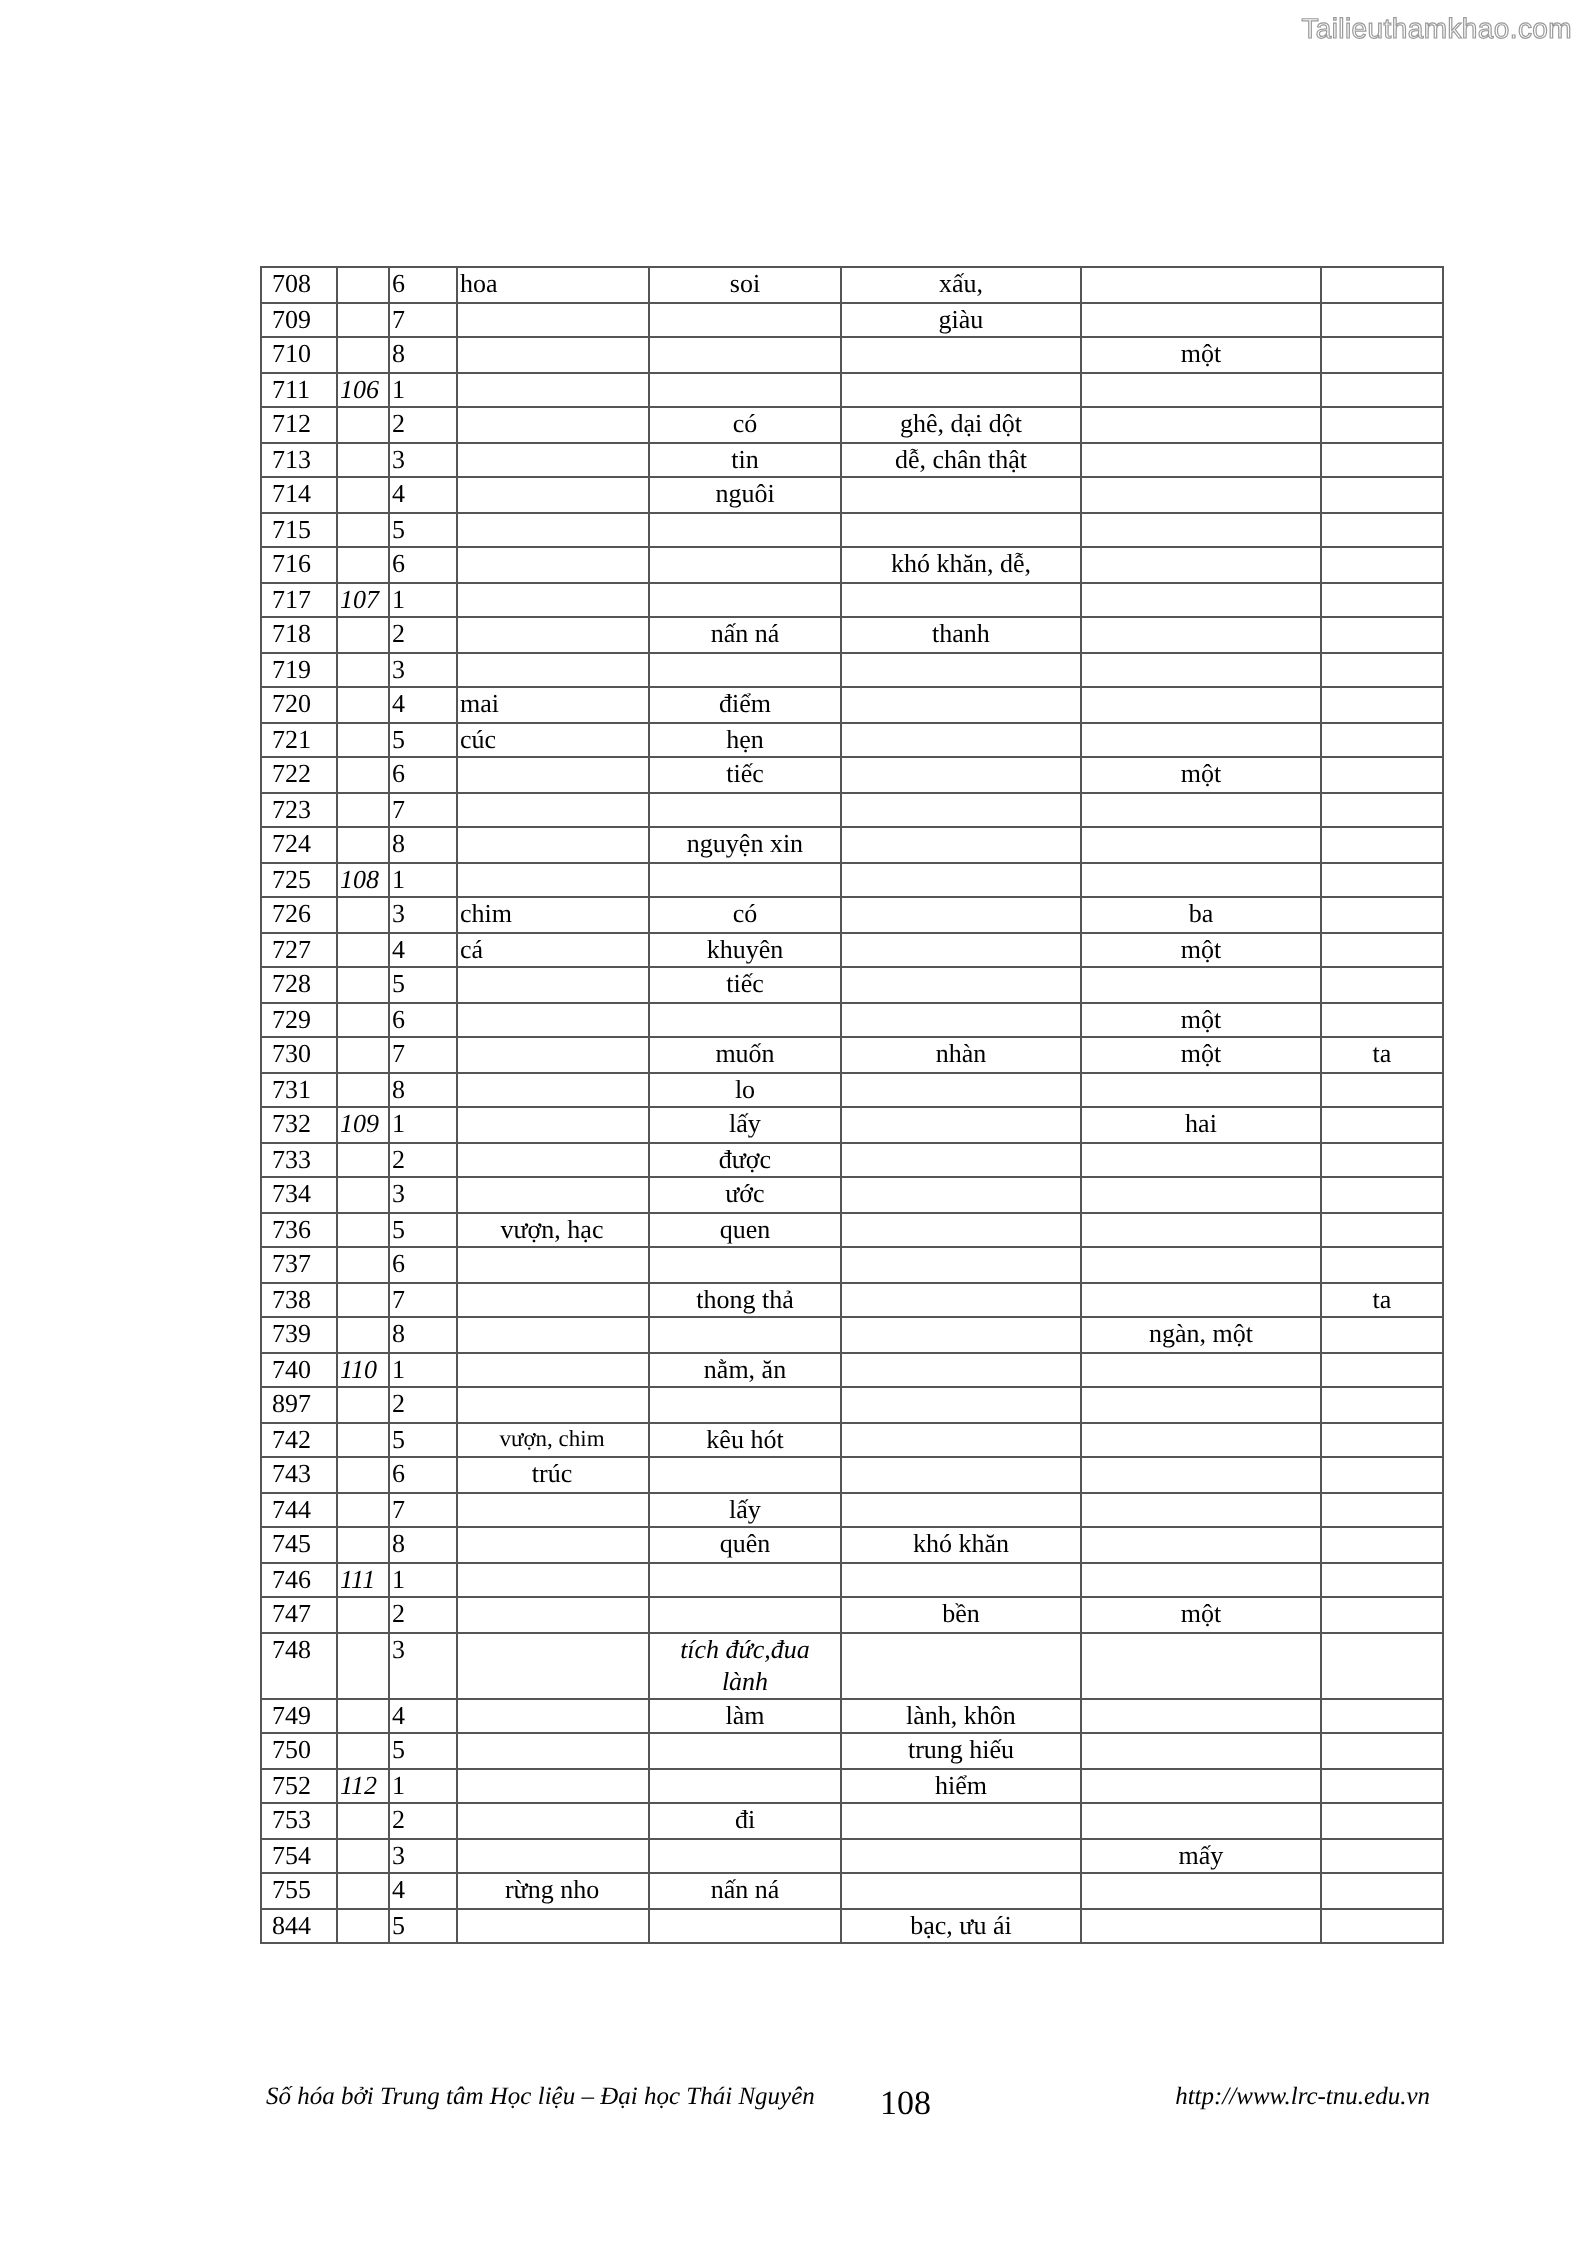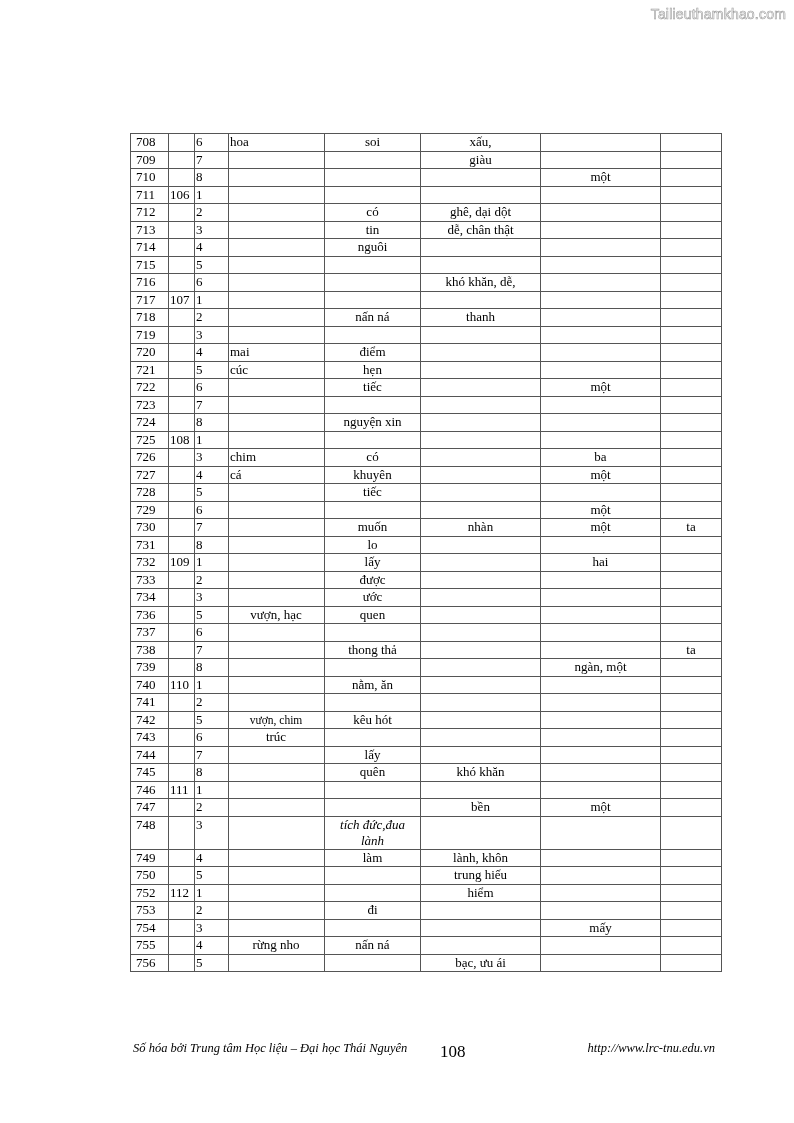"106" table.grid td.c1 { font-style: none -> italic }
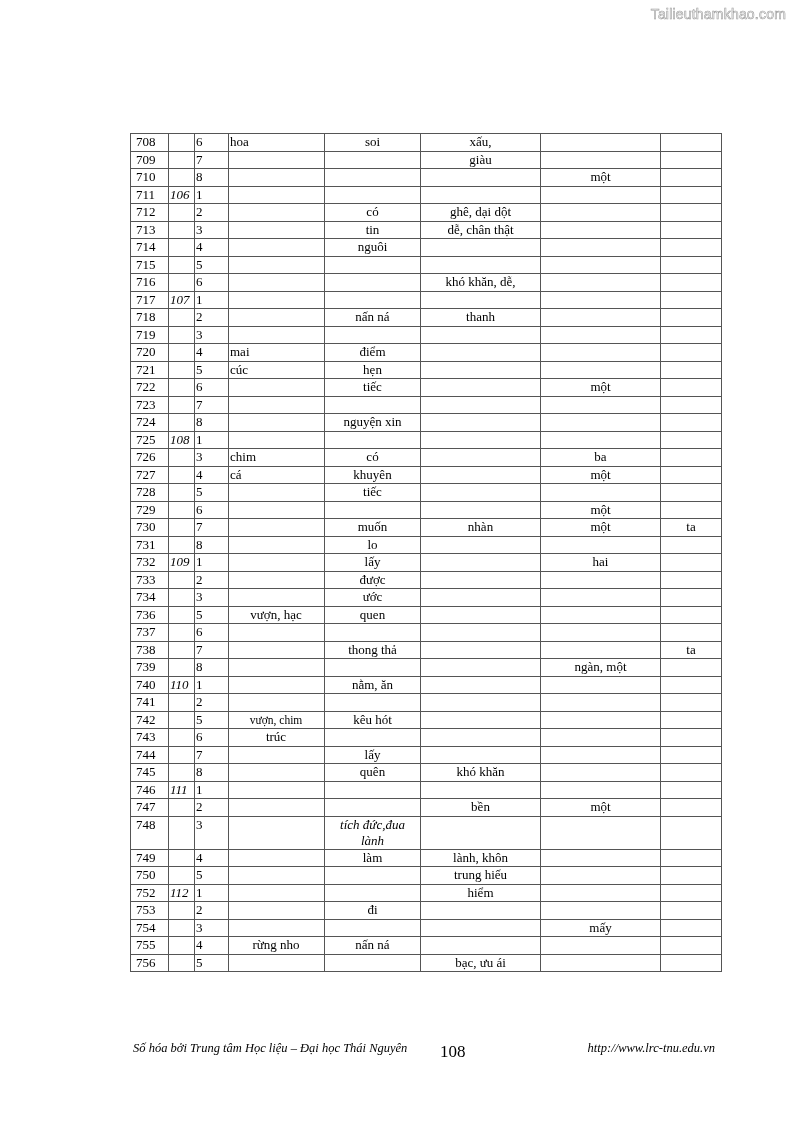"741" td.c0 { text: 741 -> 897 }
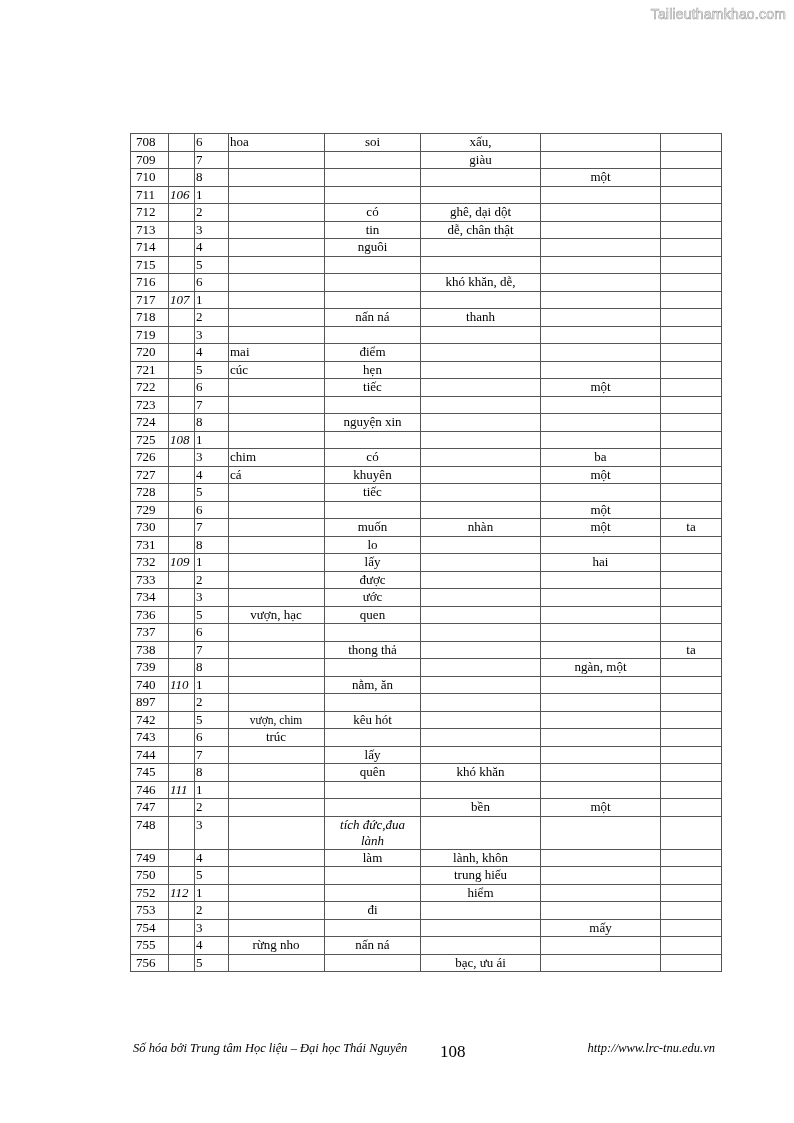"756" td.c0 { text: 756 -> 844 }
